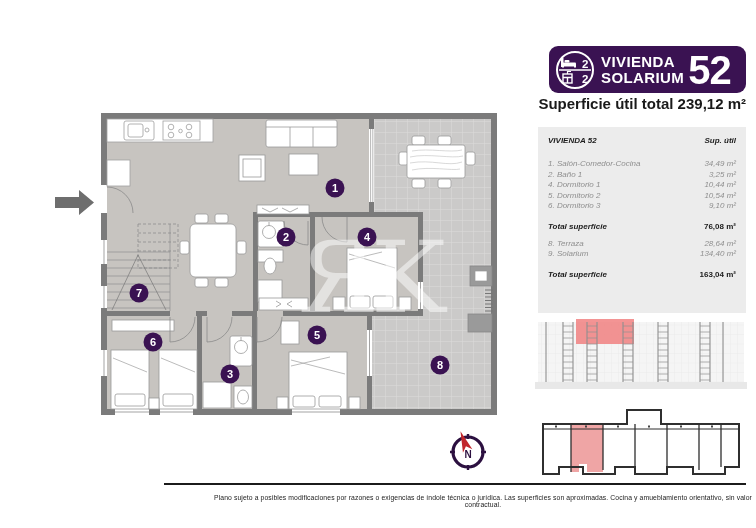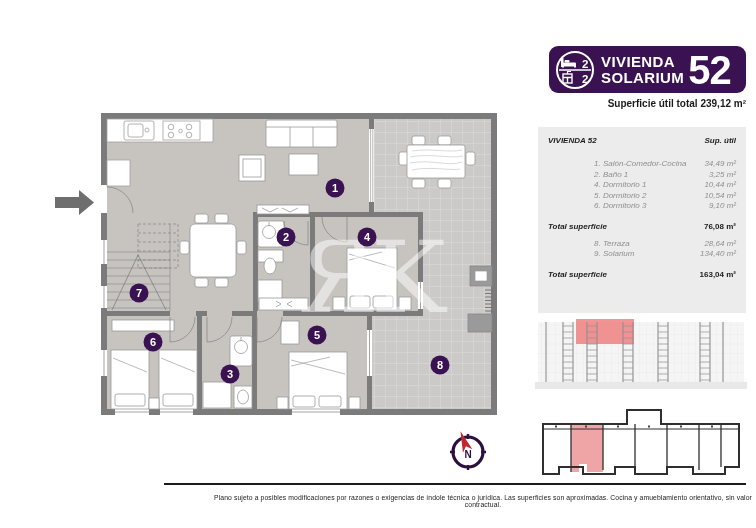"Superficie útil total 239,12 m²" .surfaces { font-size: 10px -> 15px }
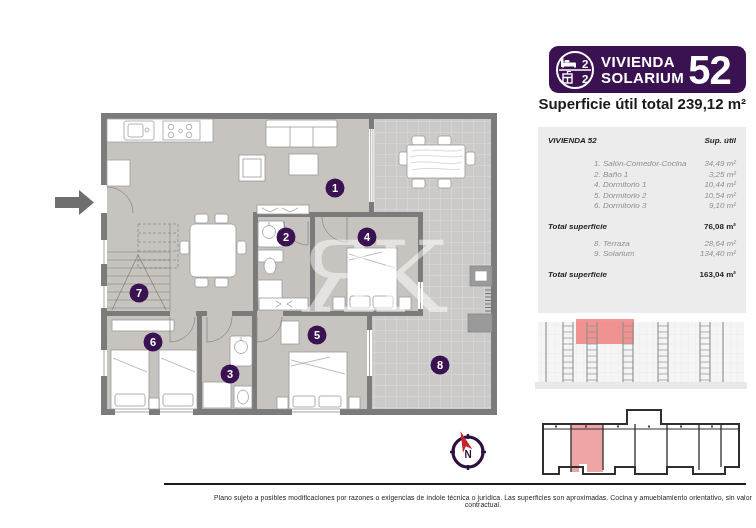"1. Salón-Comedor-Cocina" .p-row { margin-left: 46px -> none }
